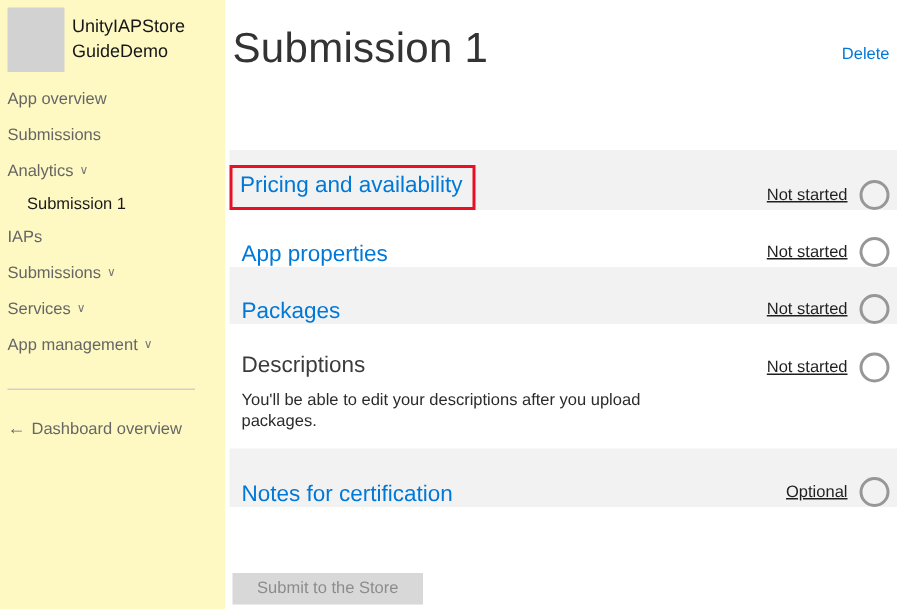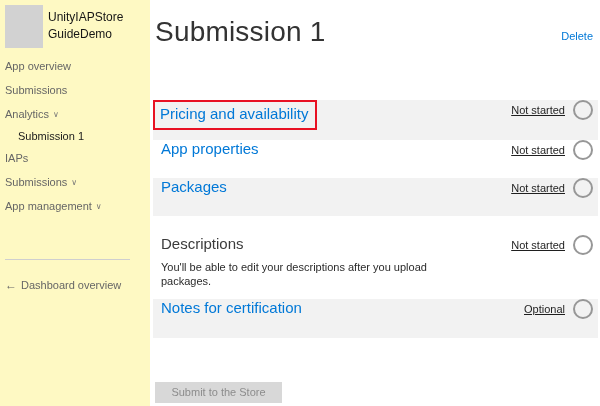"Pricing and availability" .row { align-items: flex-start -> flex-end }
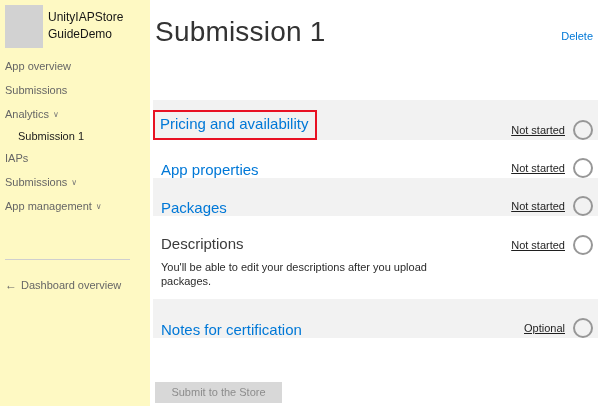"Services ∨" div.nav-item { html: none -> <div> <span>Services</span><span>∨</span> </div> }
